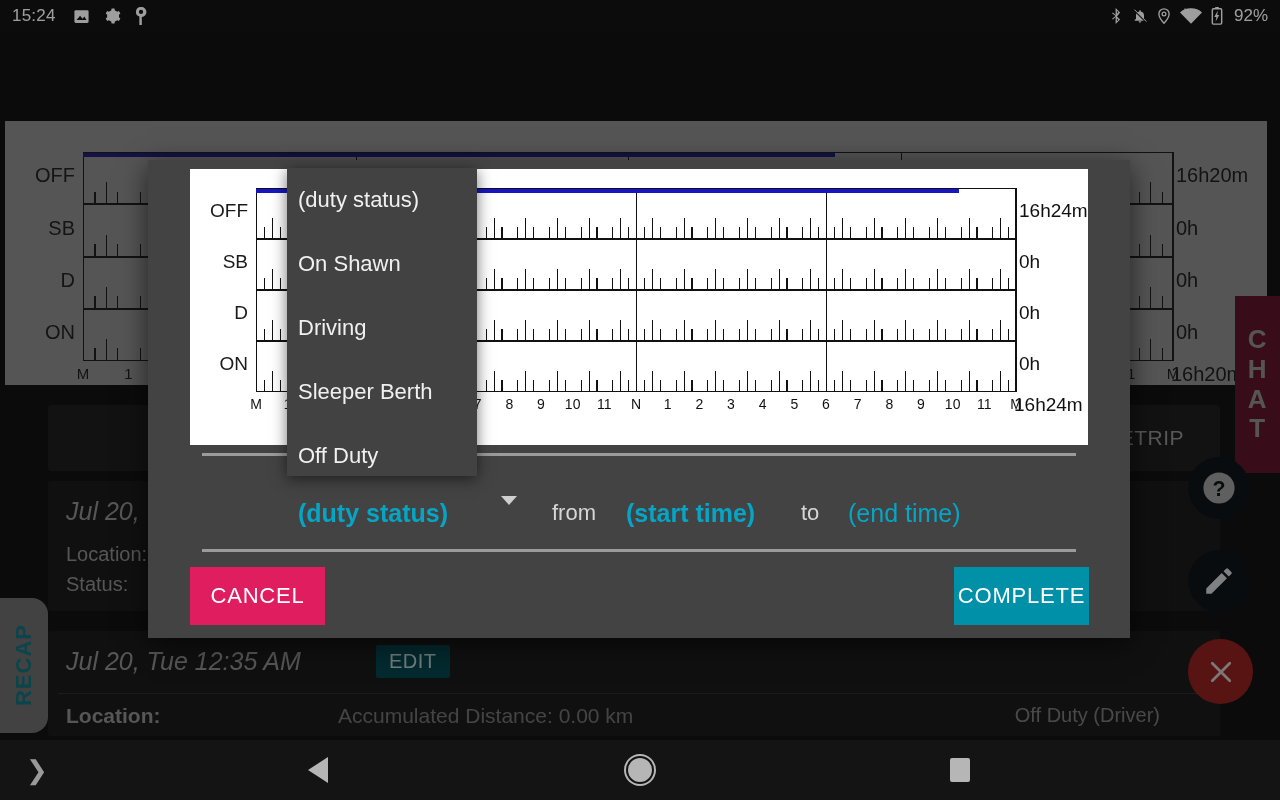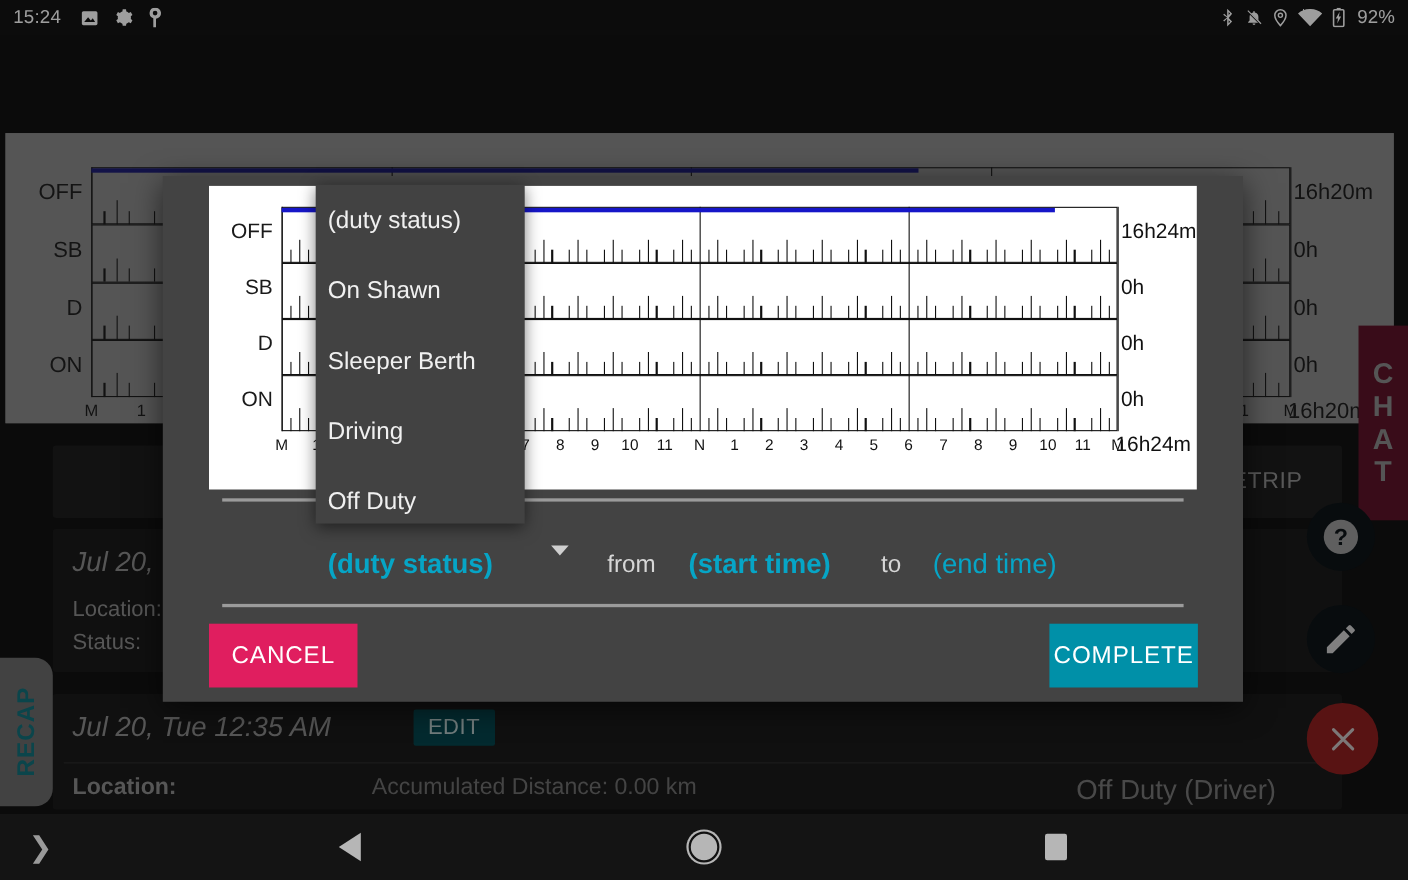"Sleeper Berth" div.menu-item { order: before "Driving" -> after "Driving" }
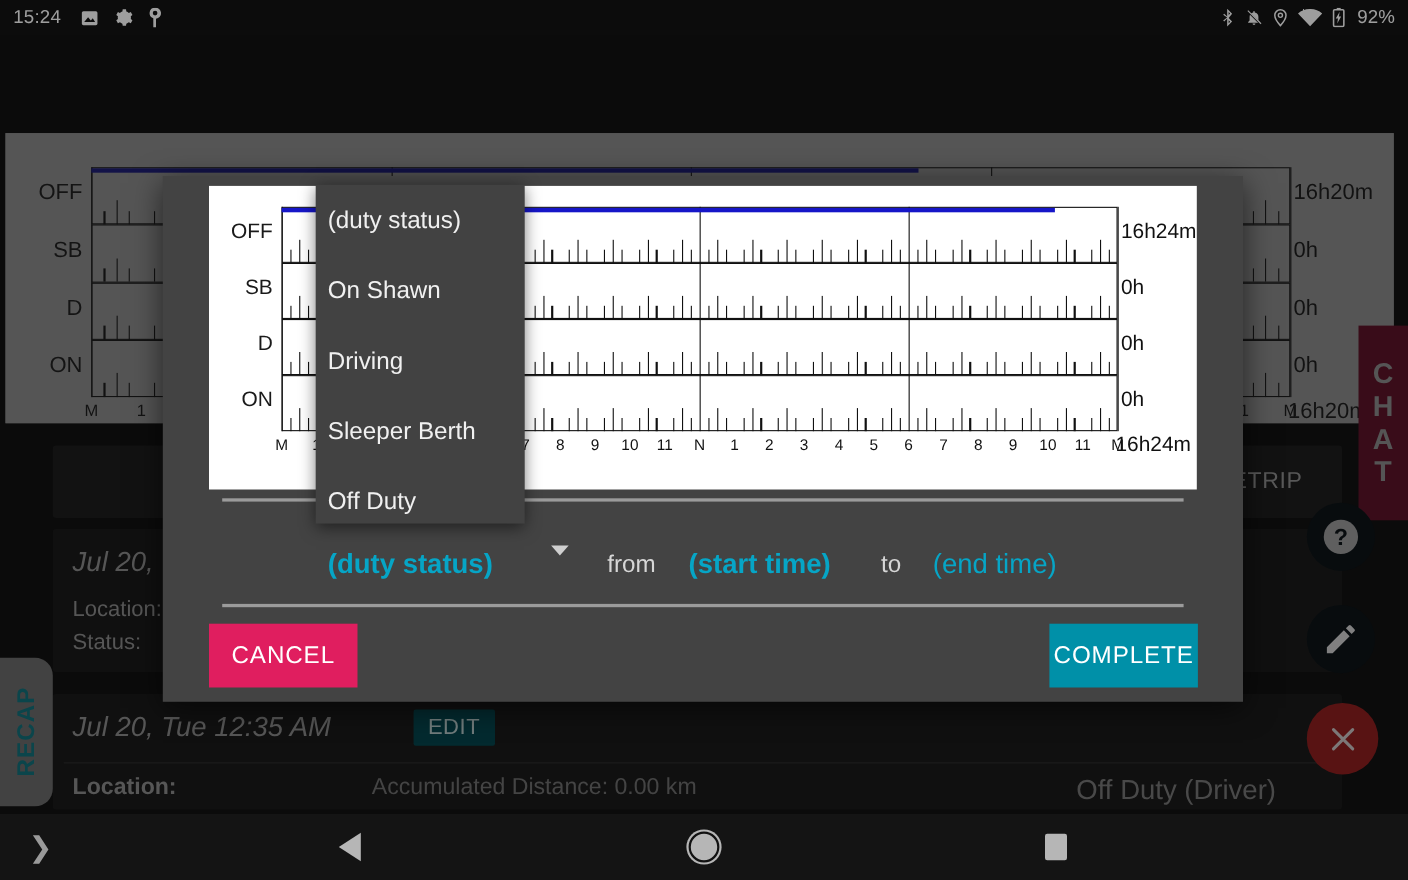"Off Duty (Driver)" .card2 .offduty { font-size: 25px -> 20px }
